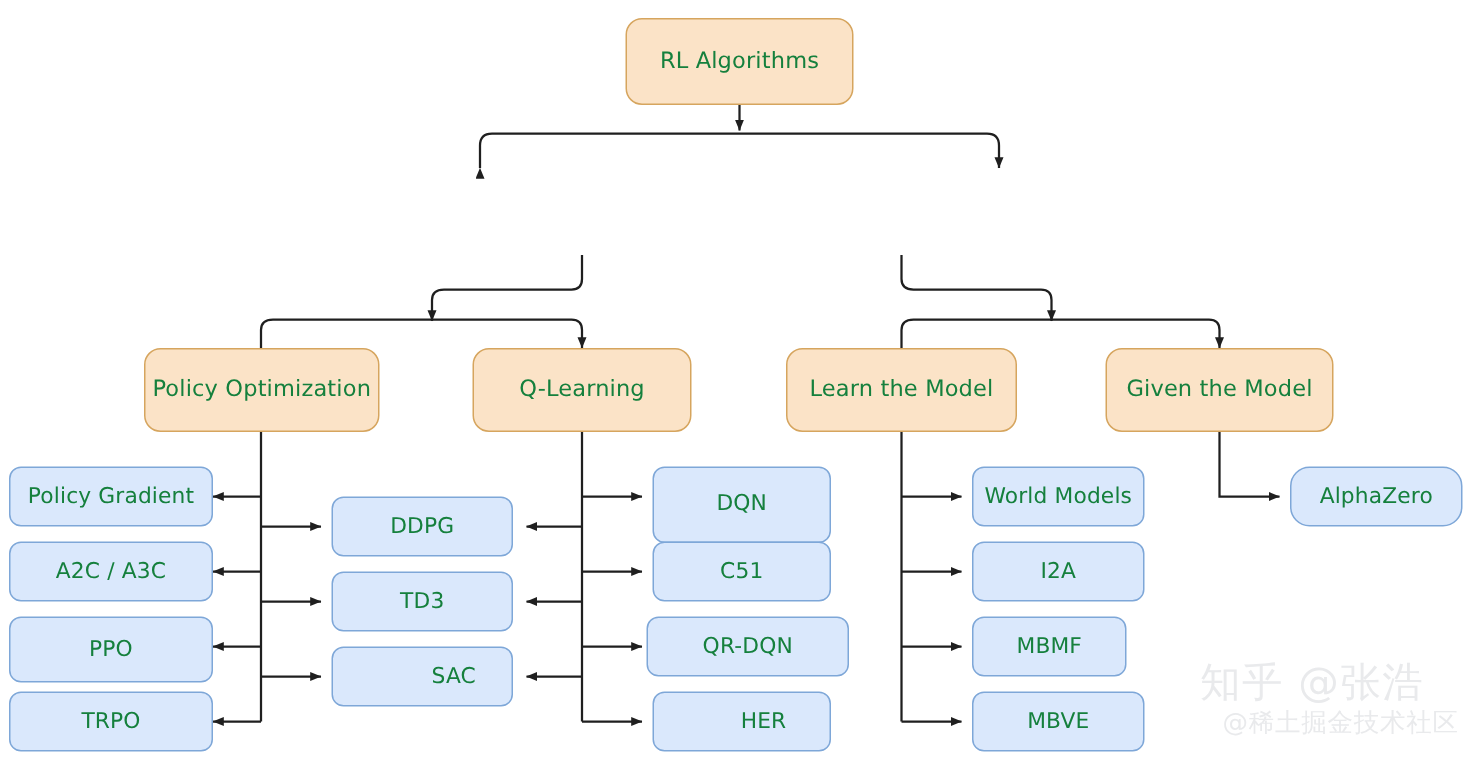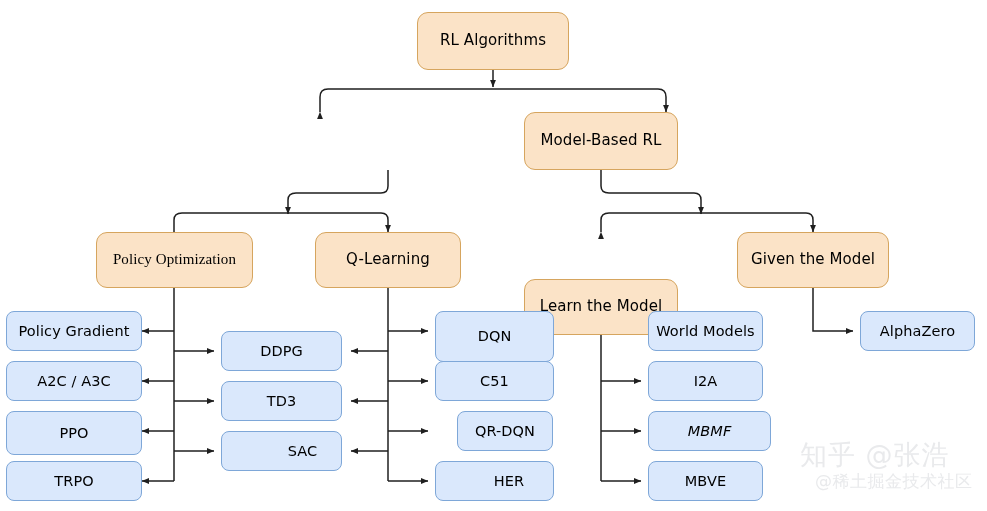"RL Algorithms" .node { color: #000000 -> #15803d }
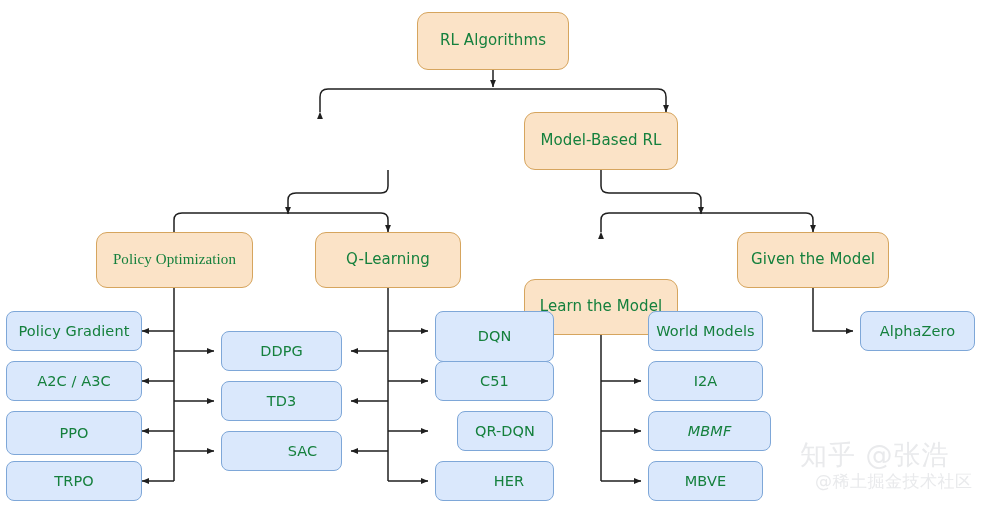"Model-Based RL" div.node { html: <div> <span>Model-Based RL</span> </div> -> none }
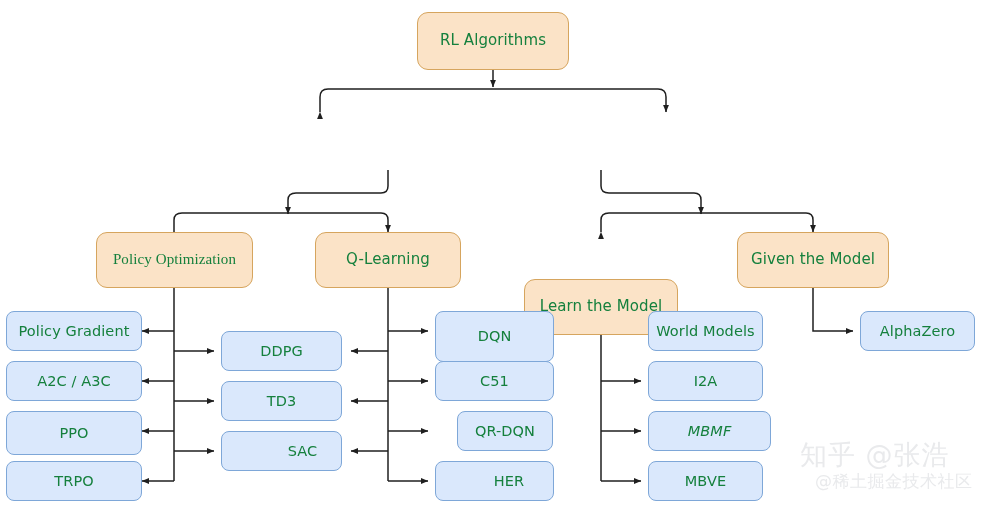"Policy Optimization" div.node { font-family: Liberation Serif, serif -> none }
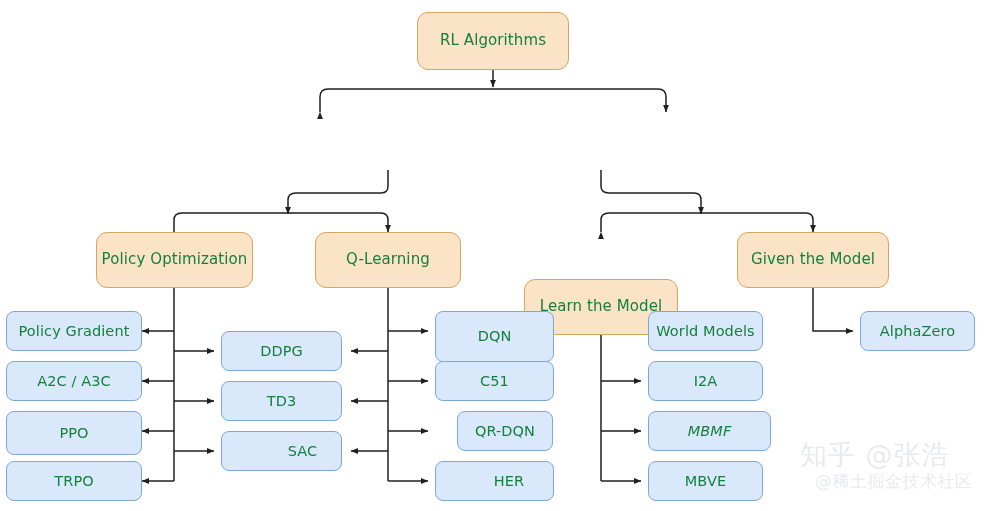"Learn the Model" div.node { margin-top: 47px -> none }
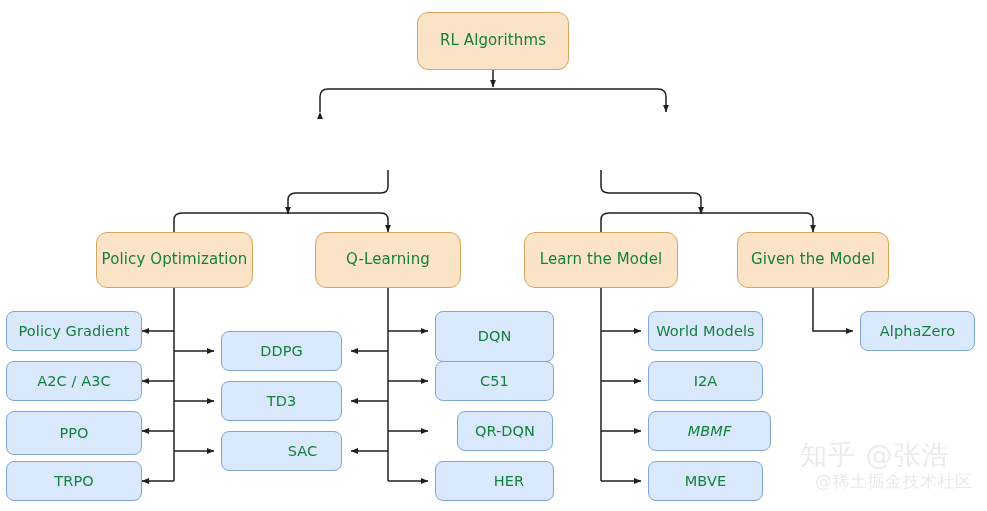"AlphaZero" div.node { border-radius: none -> 13px }
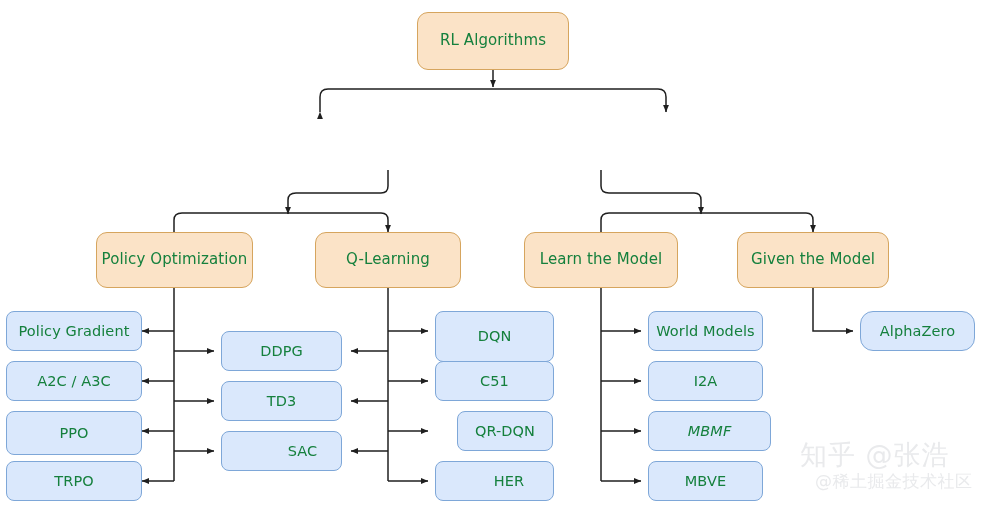"QR-DQN" div.node { left: 457px -> 431px; width: 96px -> 135px }
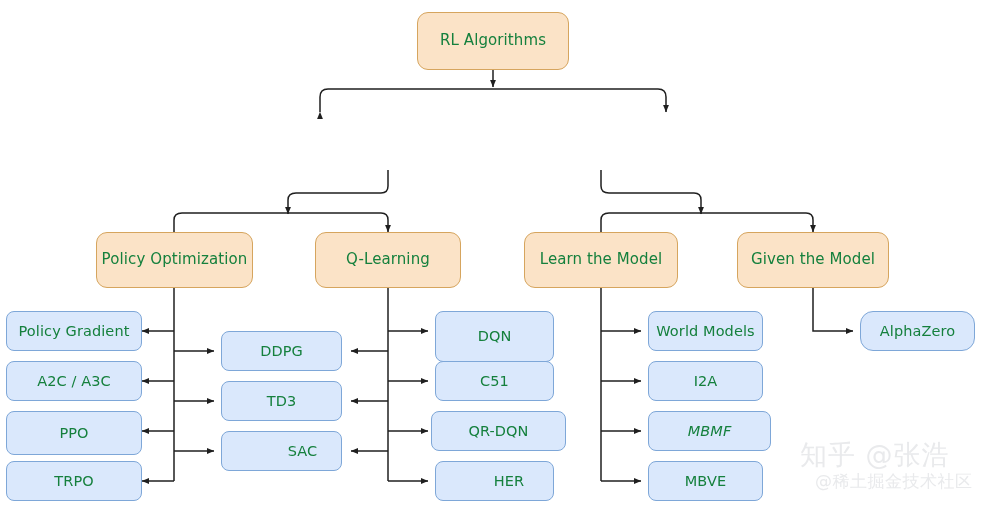"MBMF" div.node { font-style: italic -> none; width: 123px -> 103px }
